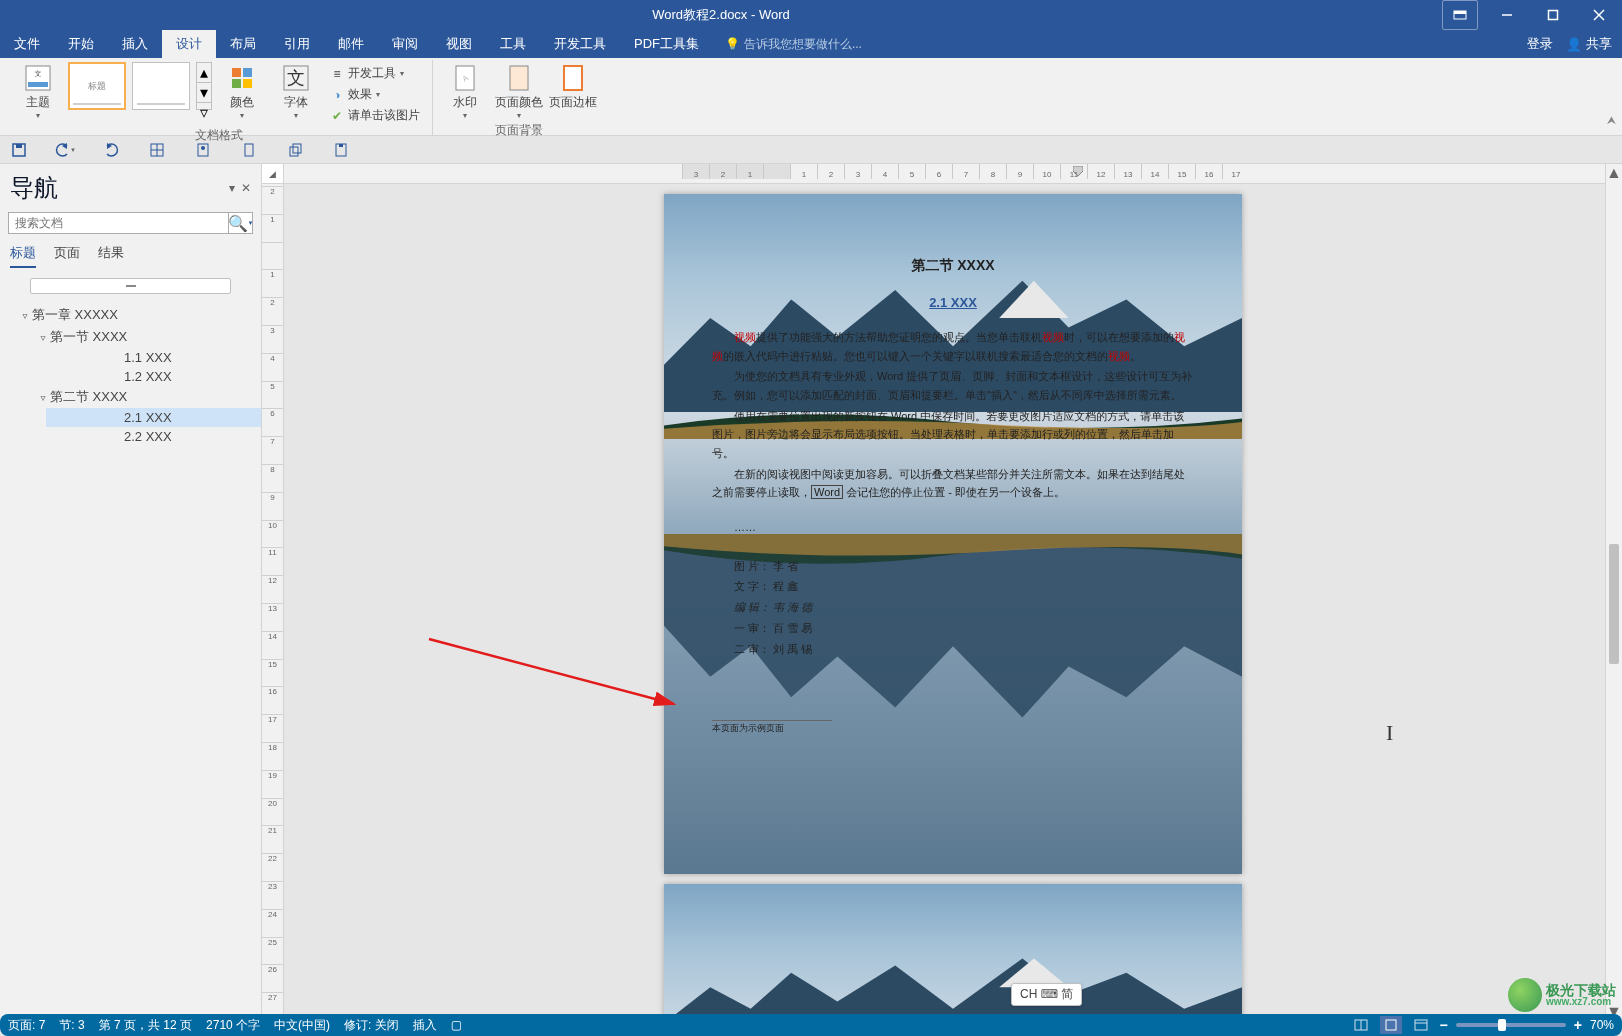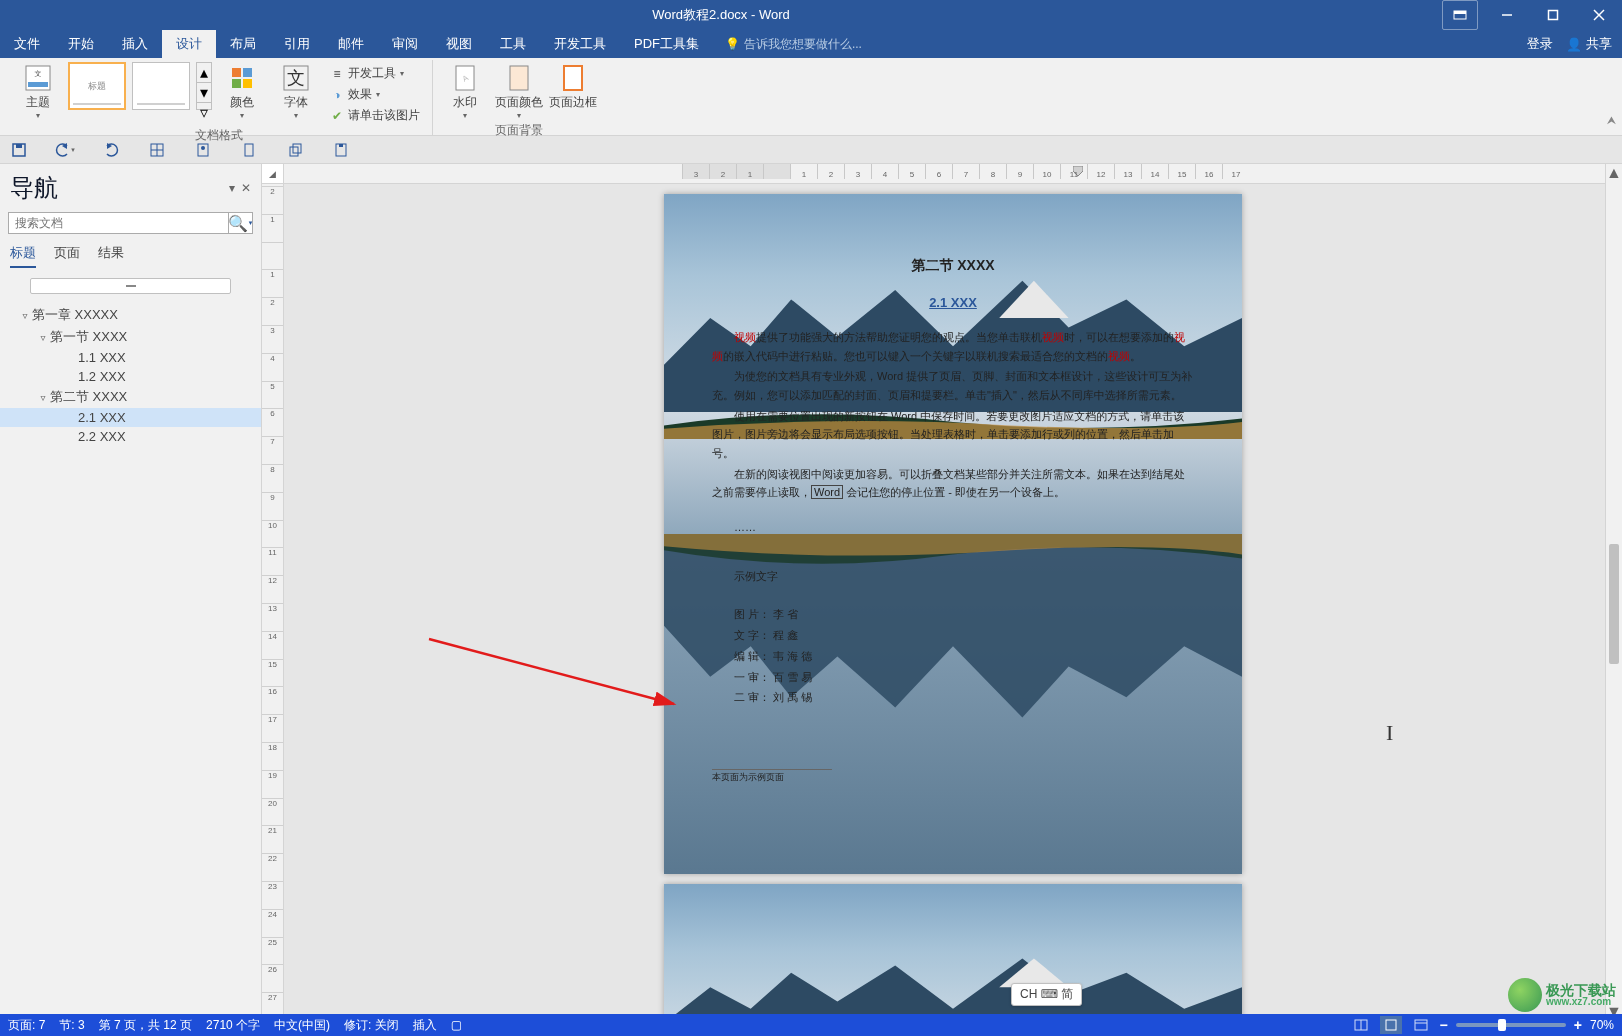"1.1 XXX" .tree-item.lvl3 { margin-left: none -> 46px }
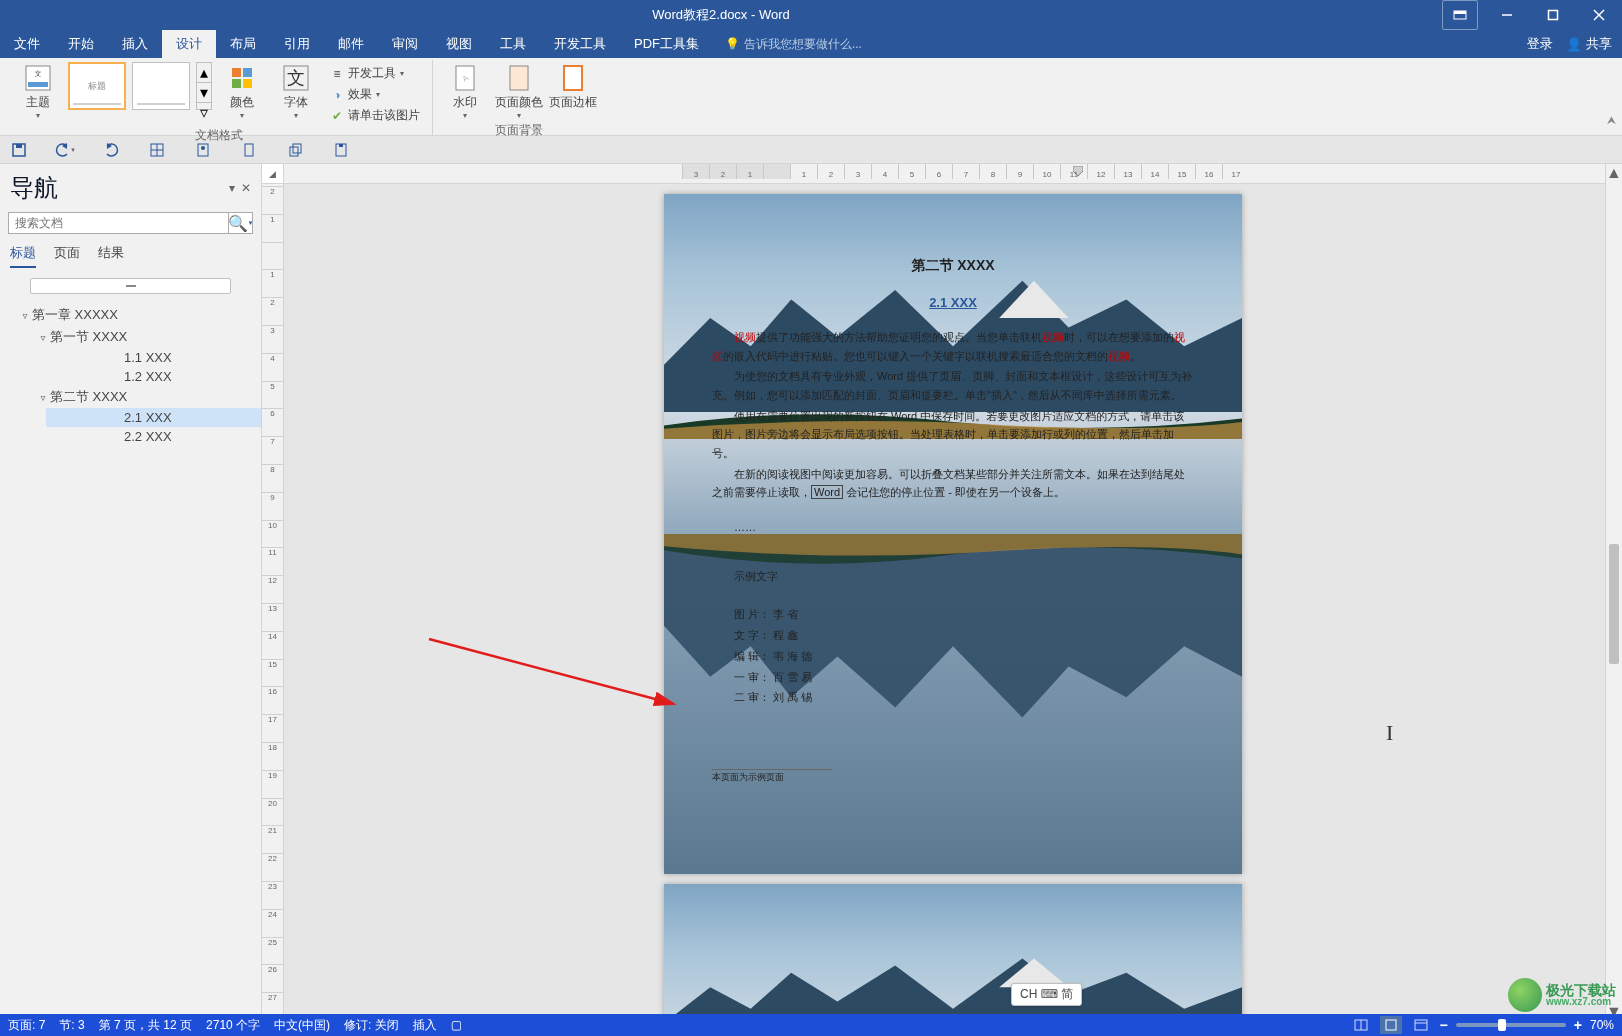"示例文字" p { html: <p>示例文字</p> -> none }
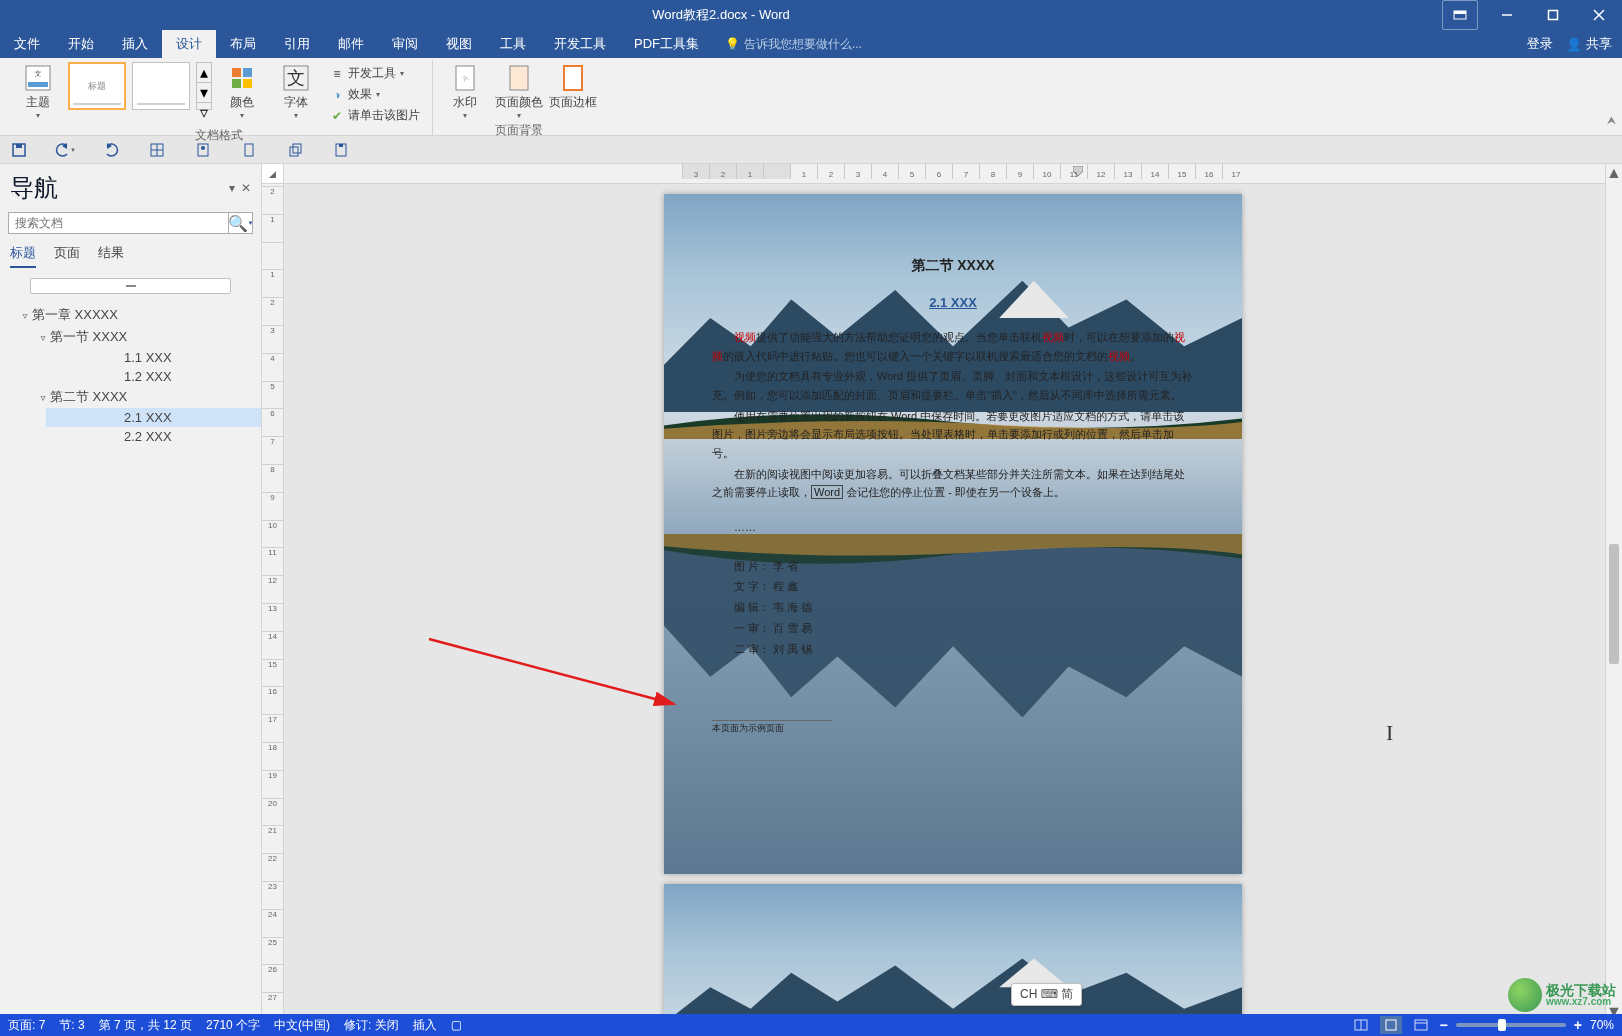"编 辑： 韦 海 德" p { font-style: none -> italic }
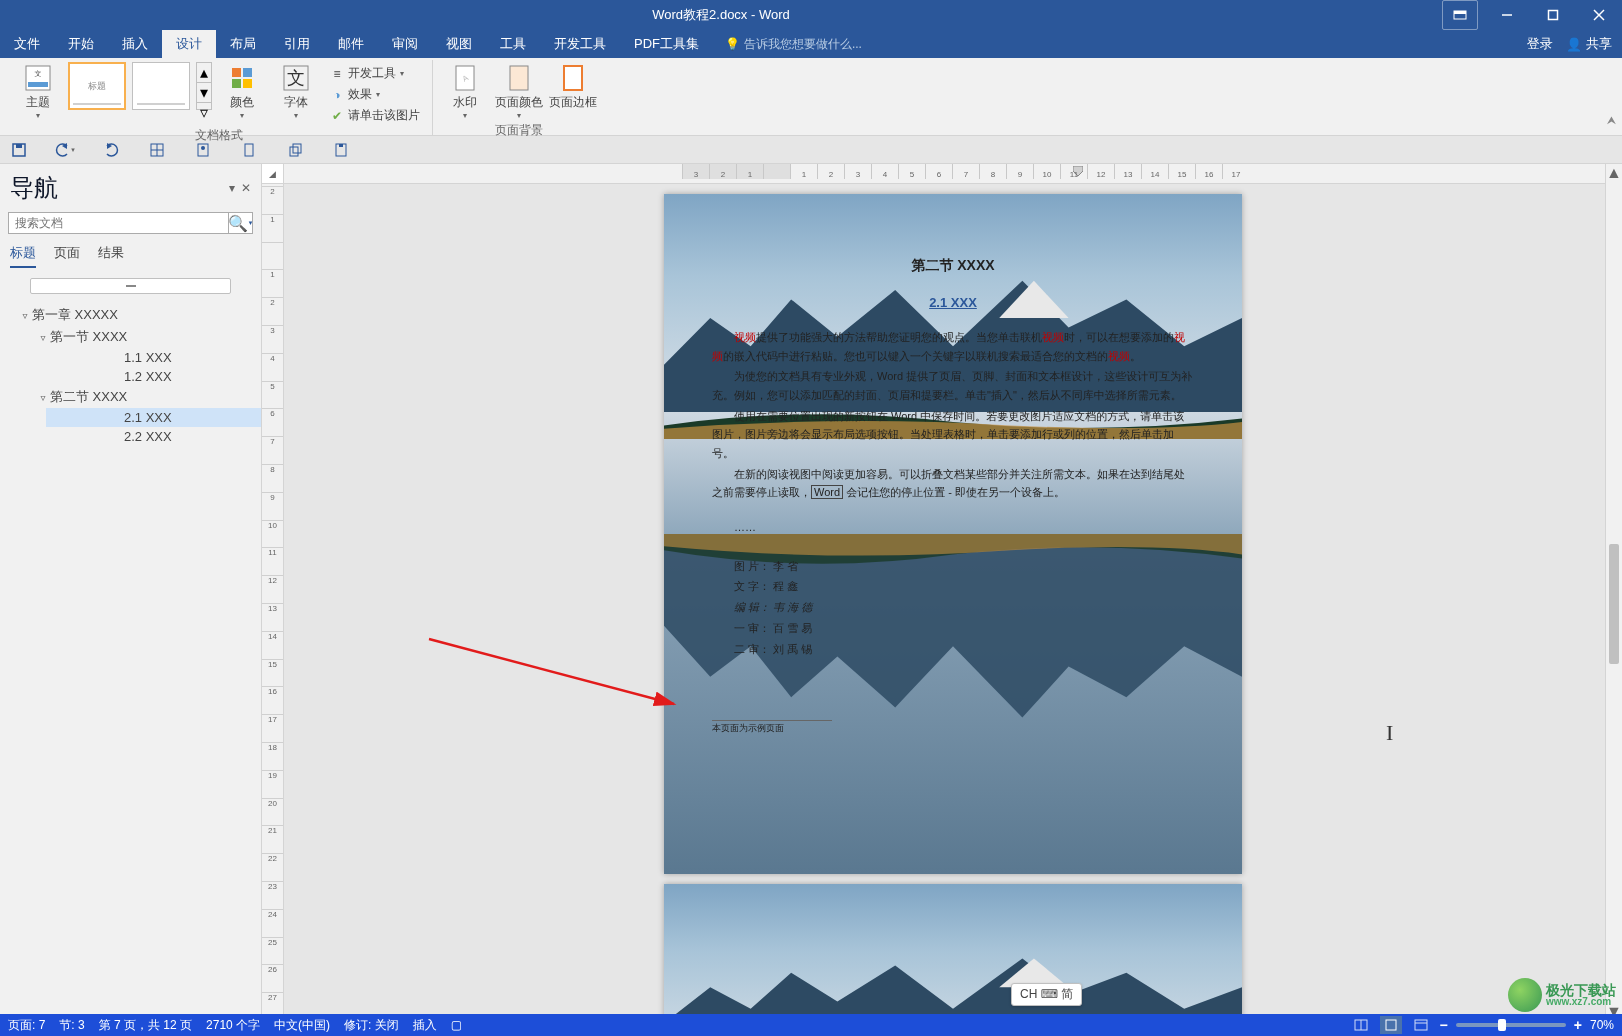"页面: 7" .statusbar { background: #1d4ed8 -> #0369a1; border-radius: none -> 8px }
